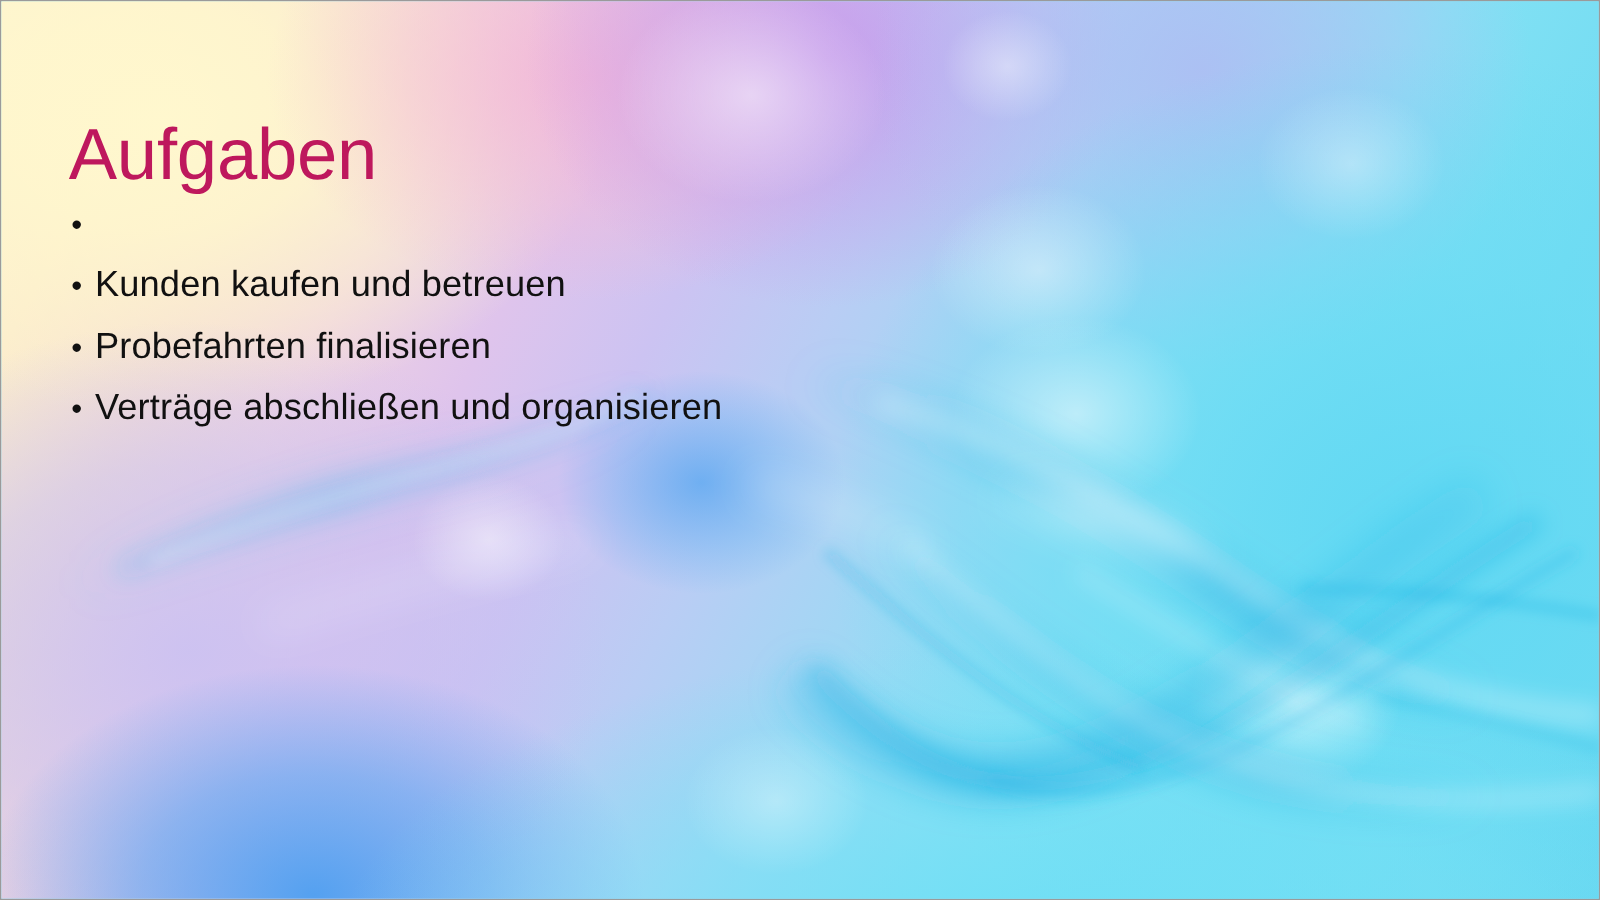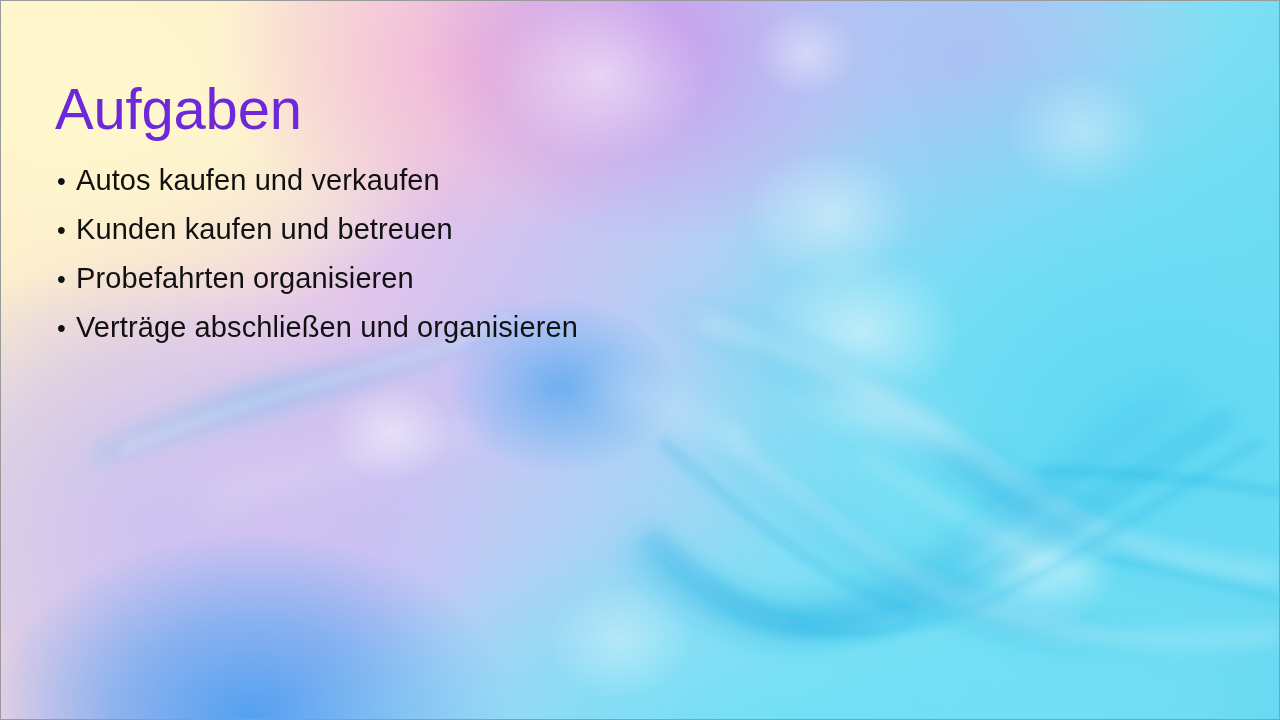"Aufgaben" #title { color: #6d28d9 -> #be185d; top: 40px -> 55px }
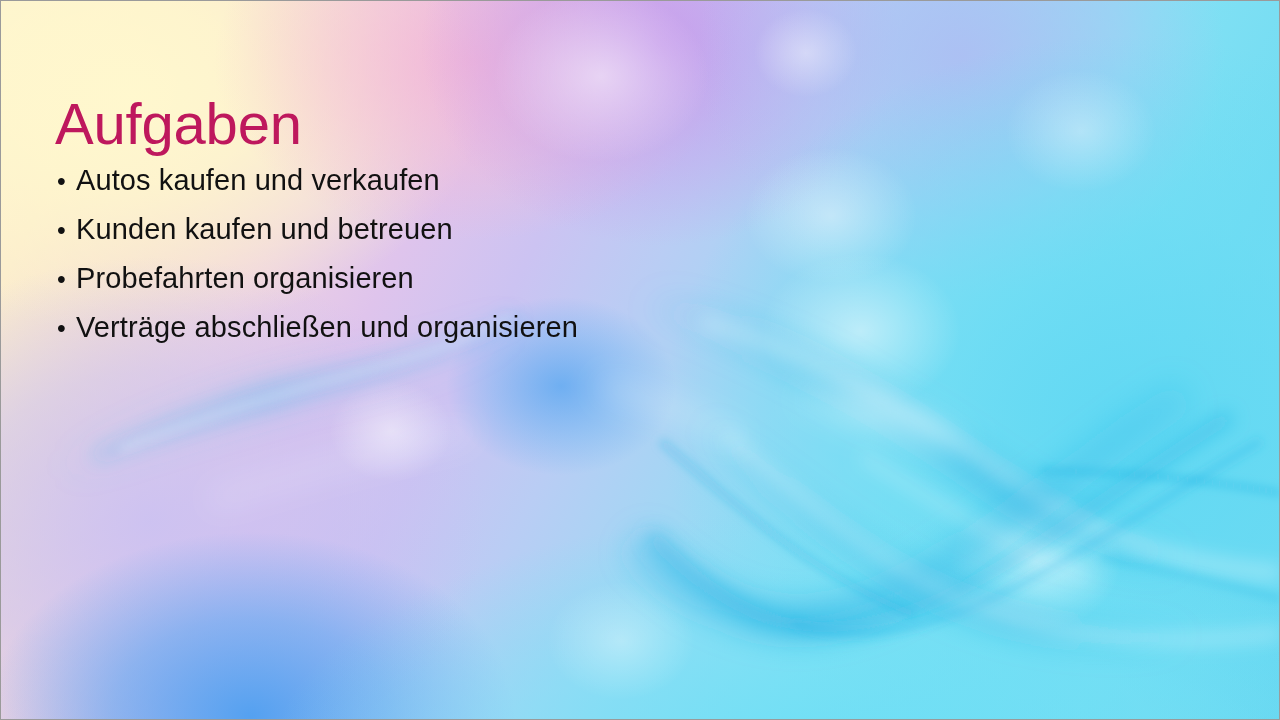"Autos kaufen und verkaufen" span.txt { html: <span>Autos kaufen und verkaufen</span> -> none }
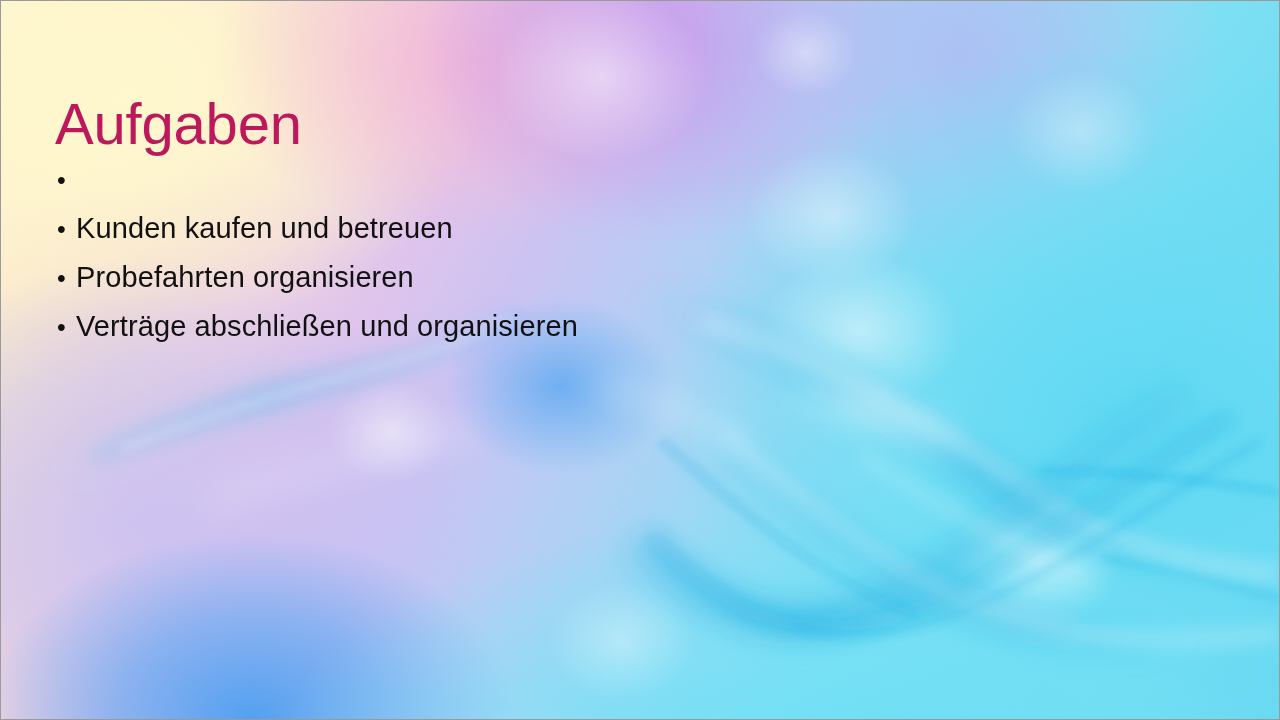"Probefahrten organisieren" span.txt { text: organisieren -> finalisieren }
